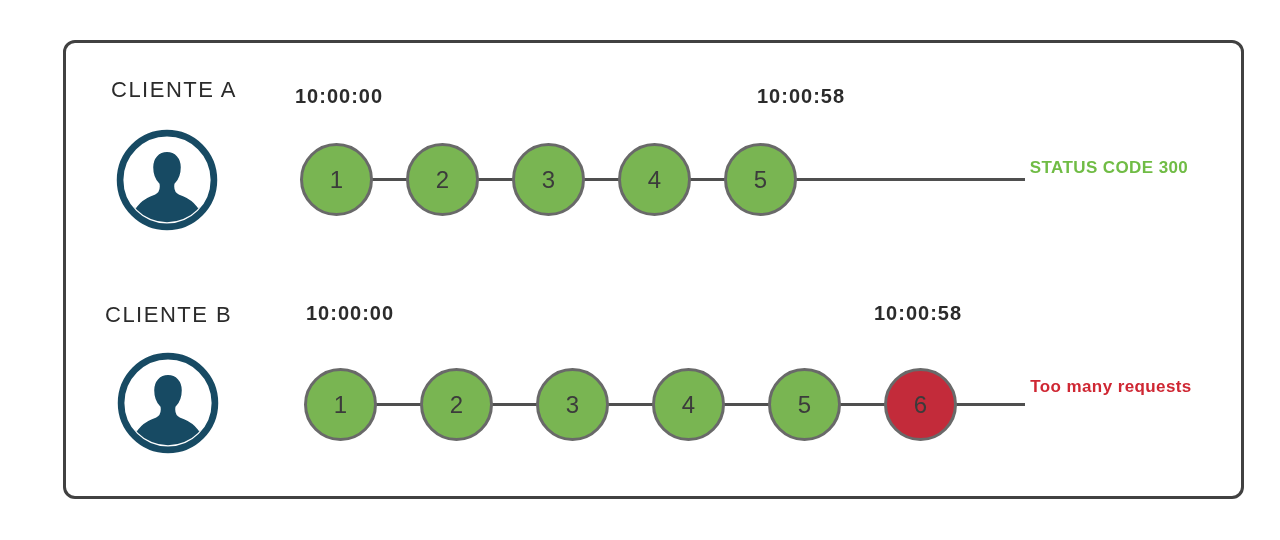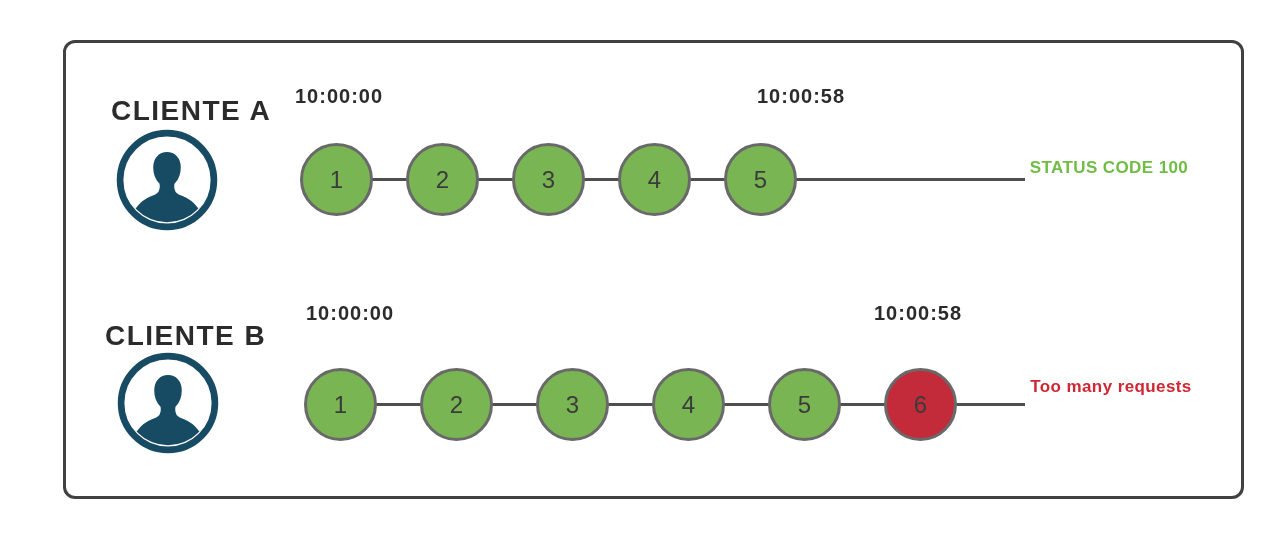"CLIENTE A" .client-label { font-size: 28px -> 22px; font-weight: 700 -> 400; margin-top: 18px -> none }
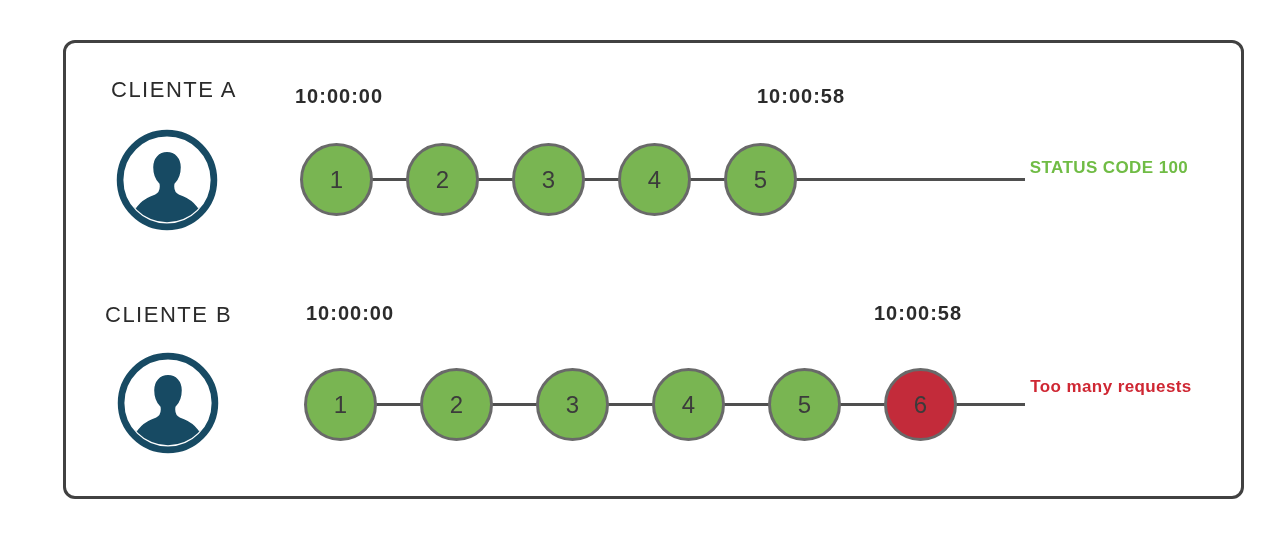"STATUS CODE 100" div { text: 100 -> 300 }
